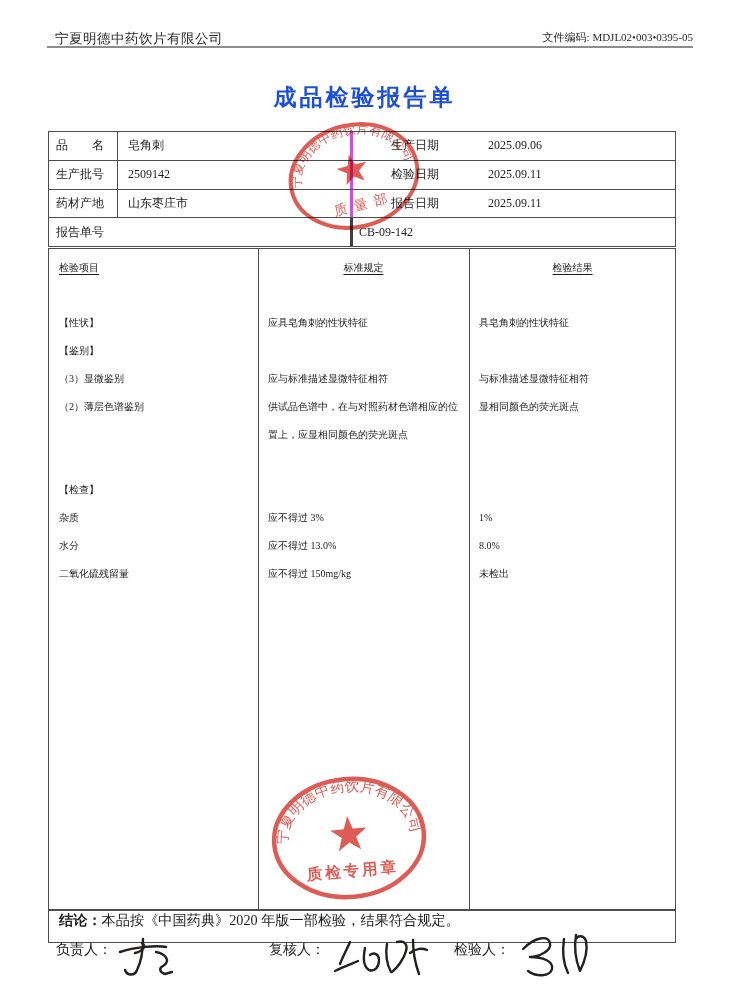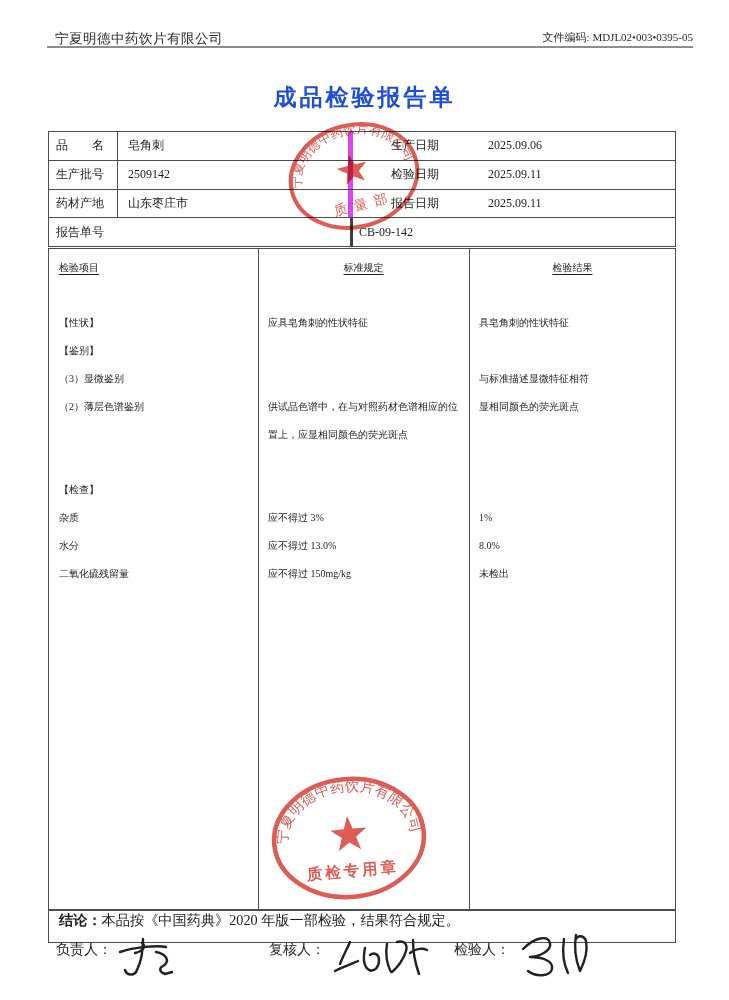"皂角刺" .ivalue { border-right: 5px solid #d946ef -> 3px solid #d946ef }
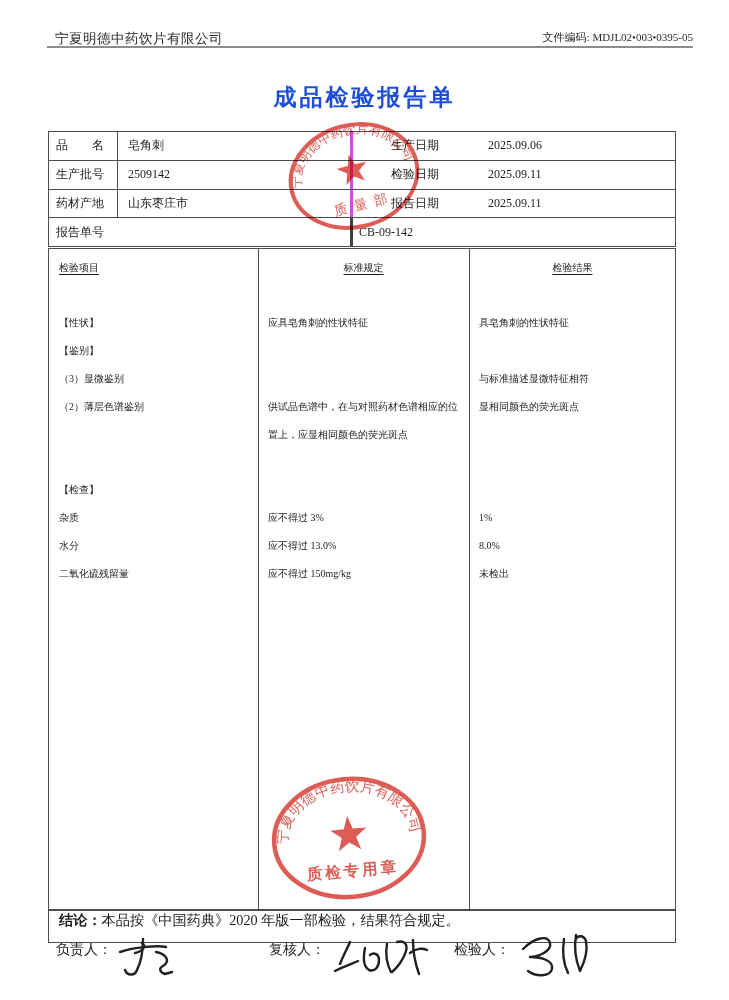"应与标准描述显微特征相符" div.cell { html: none -> <div>应与标准描述显微特征相符</div> }
